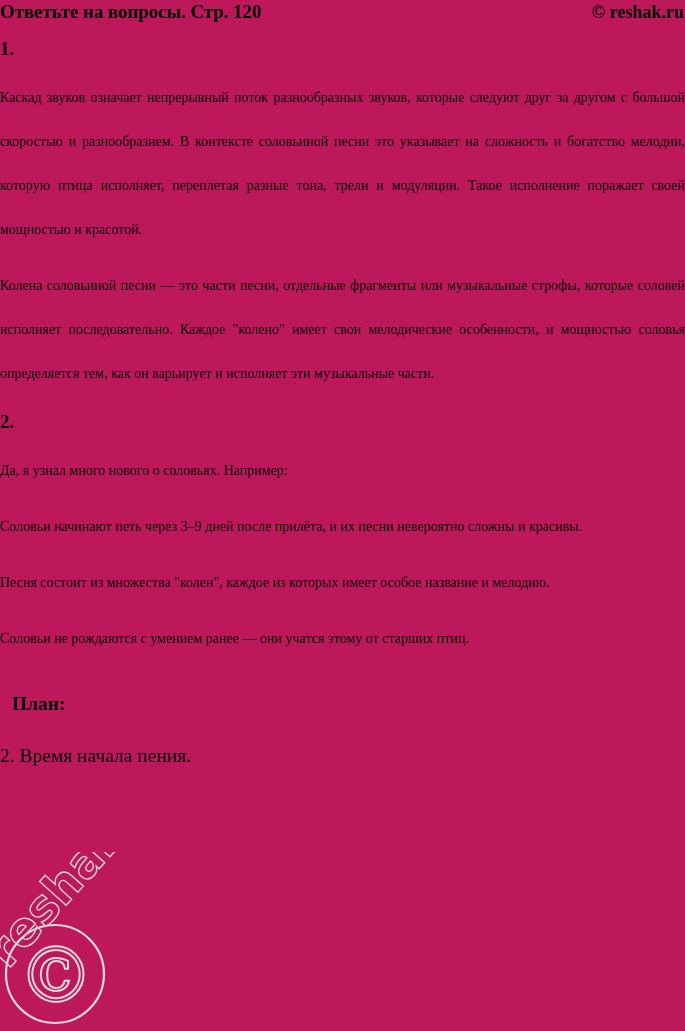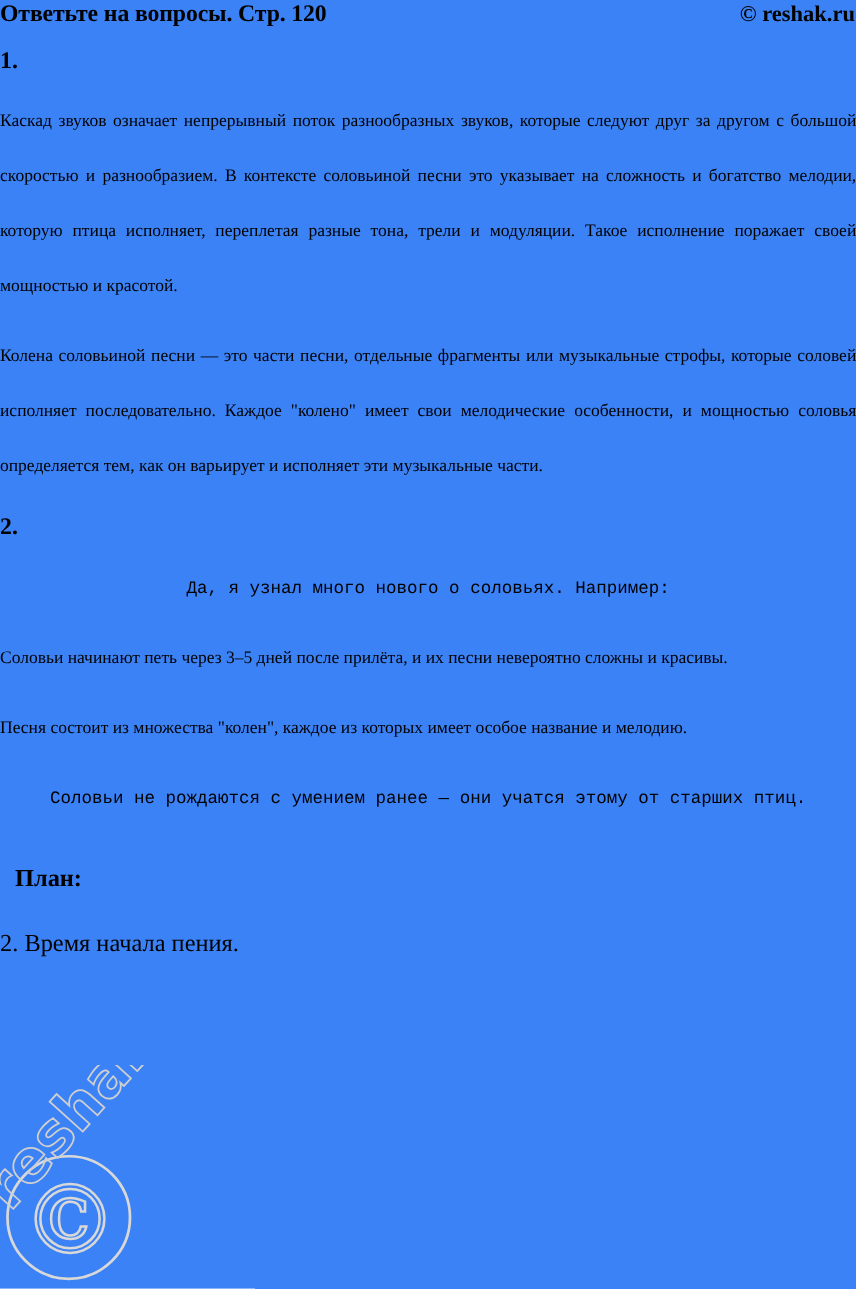"Ответьте на вопросы. Стр. 120" .page { background: #3b82f6 -> #be185d }
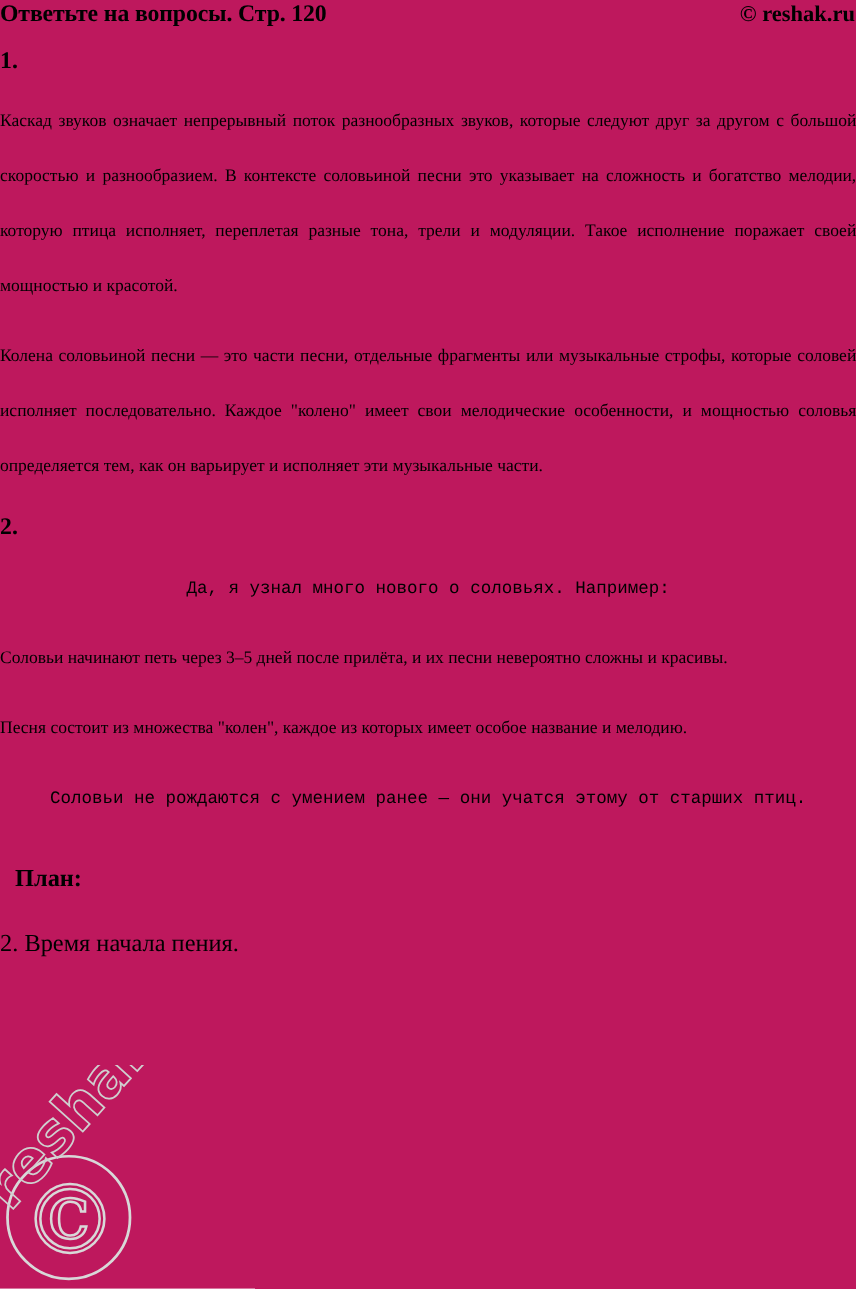"Да, я узнал много нового" .para.tight { font-family: Liberation Mono, monospace -> none; text-align: center -> left }
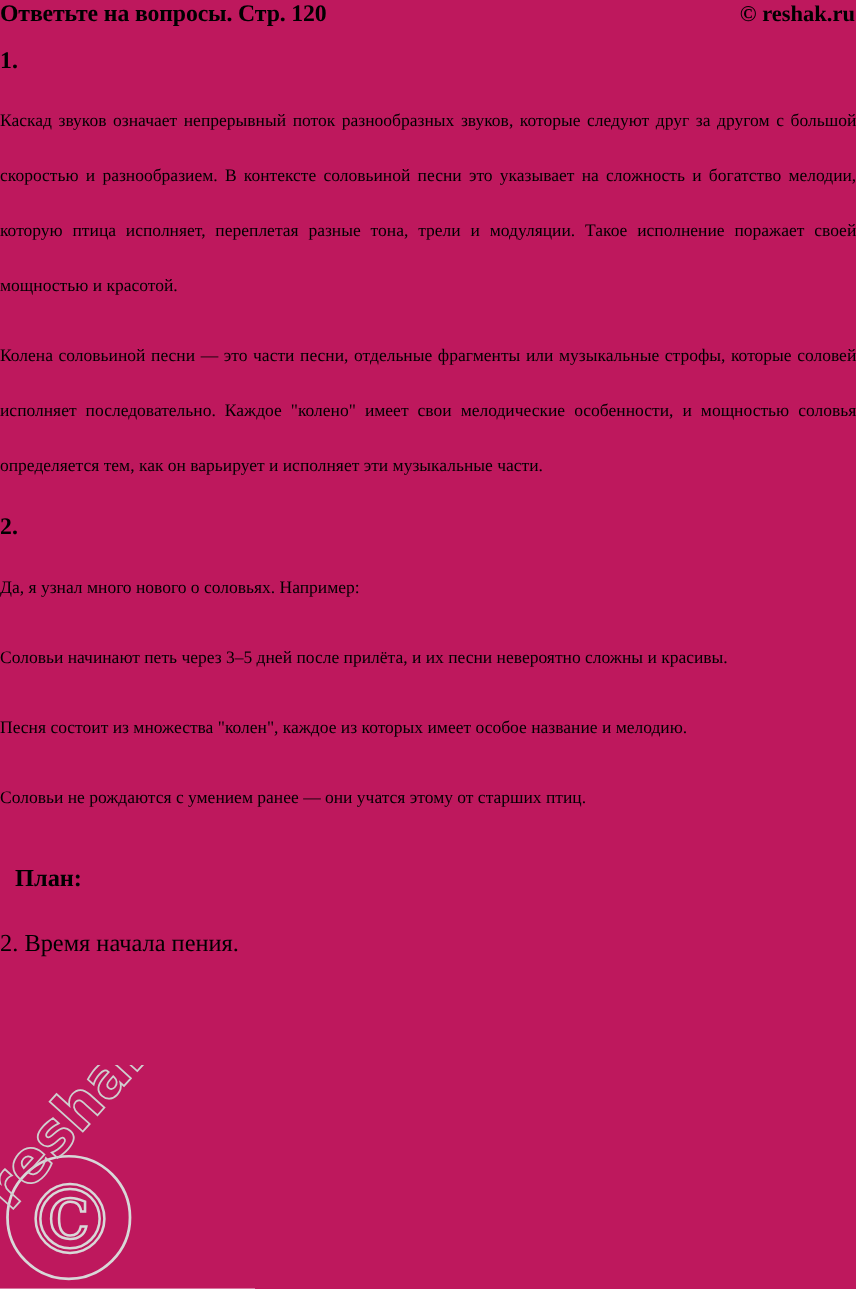"Соловьи начинают петь через 3–5" p.para { text: 5 -> 9 }
